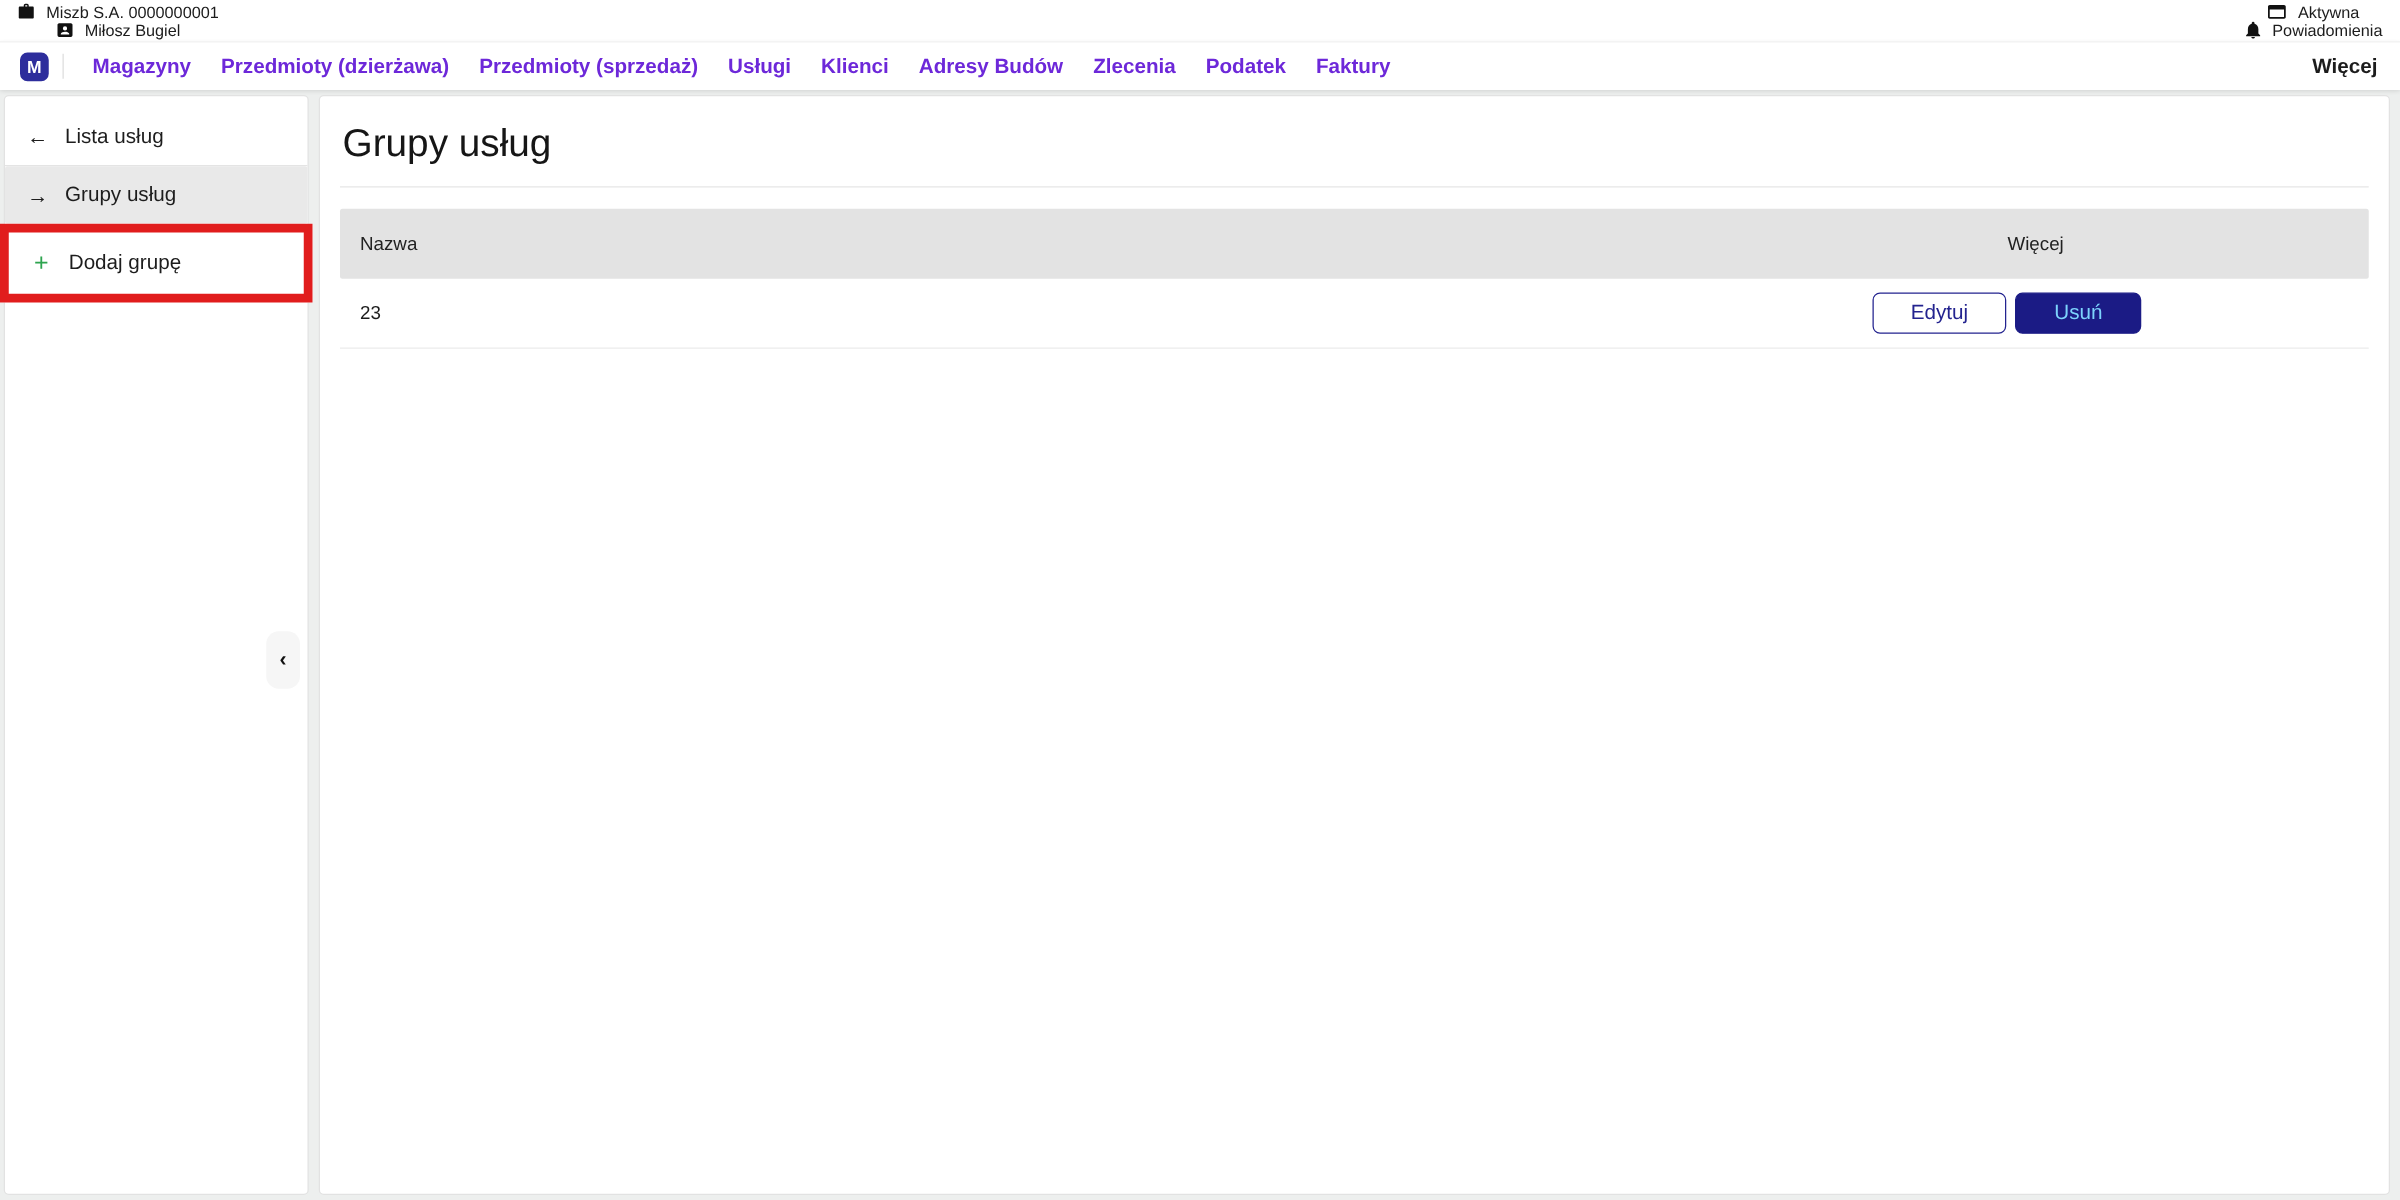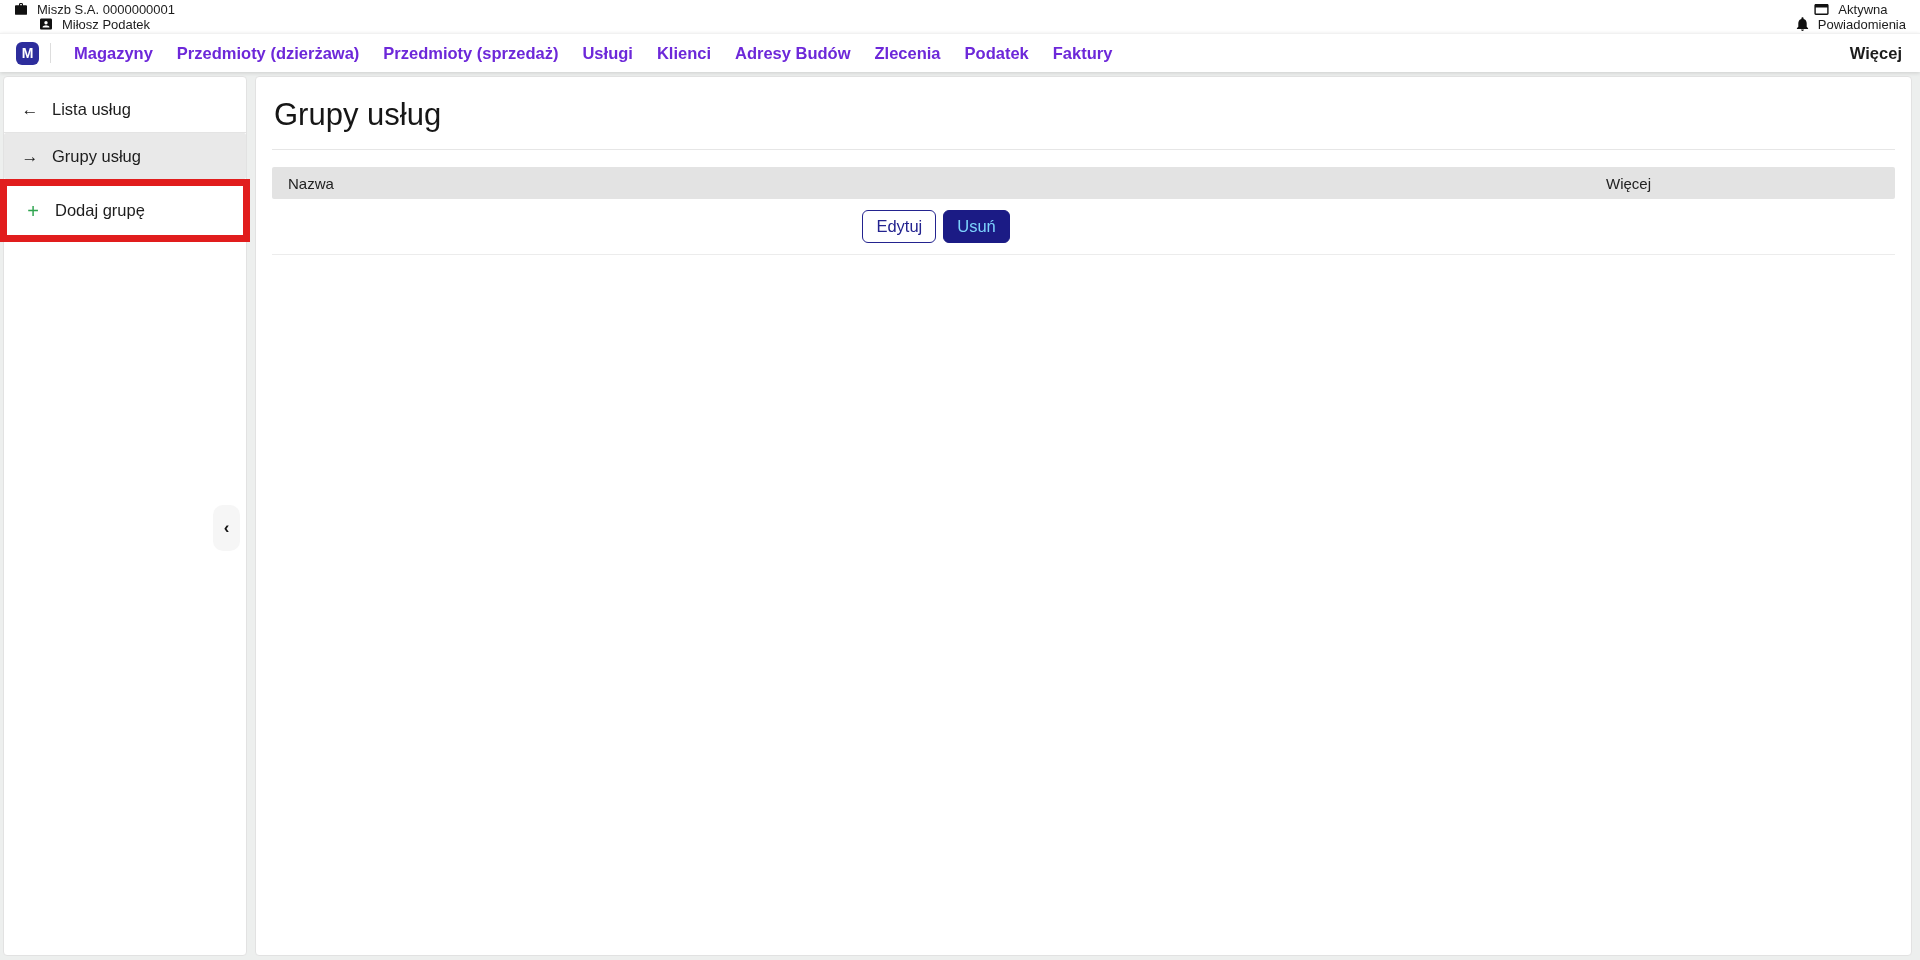"Miłosz Podatek" span { text: Podatek -> Bugiel }
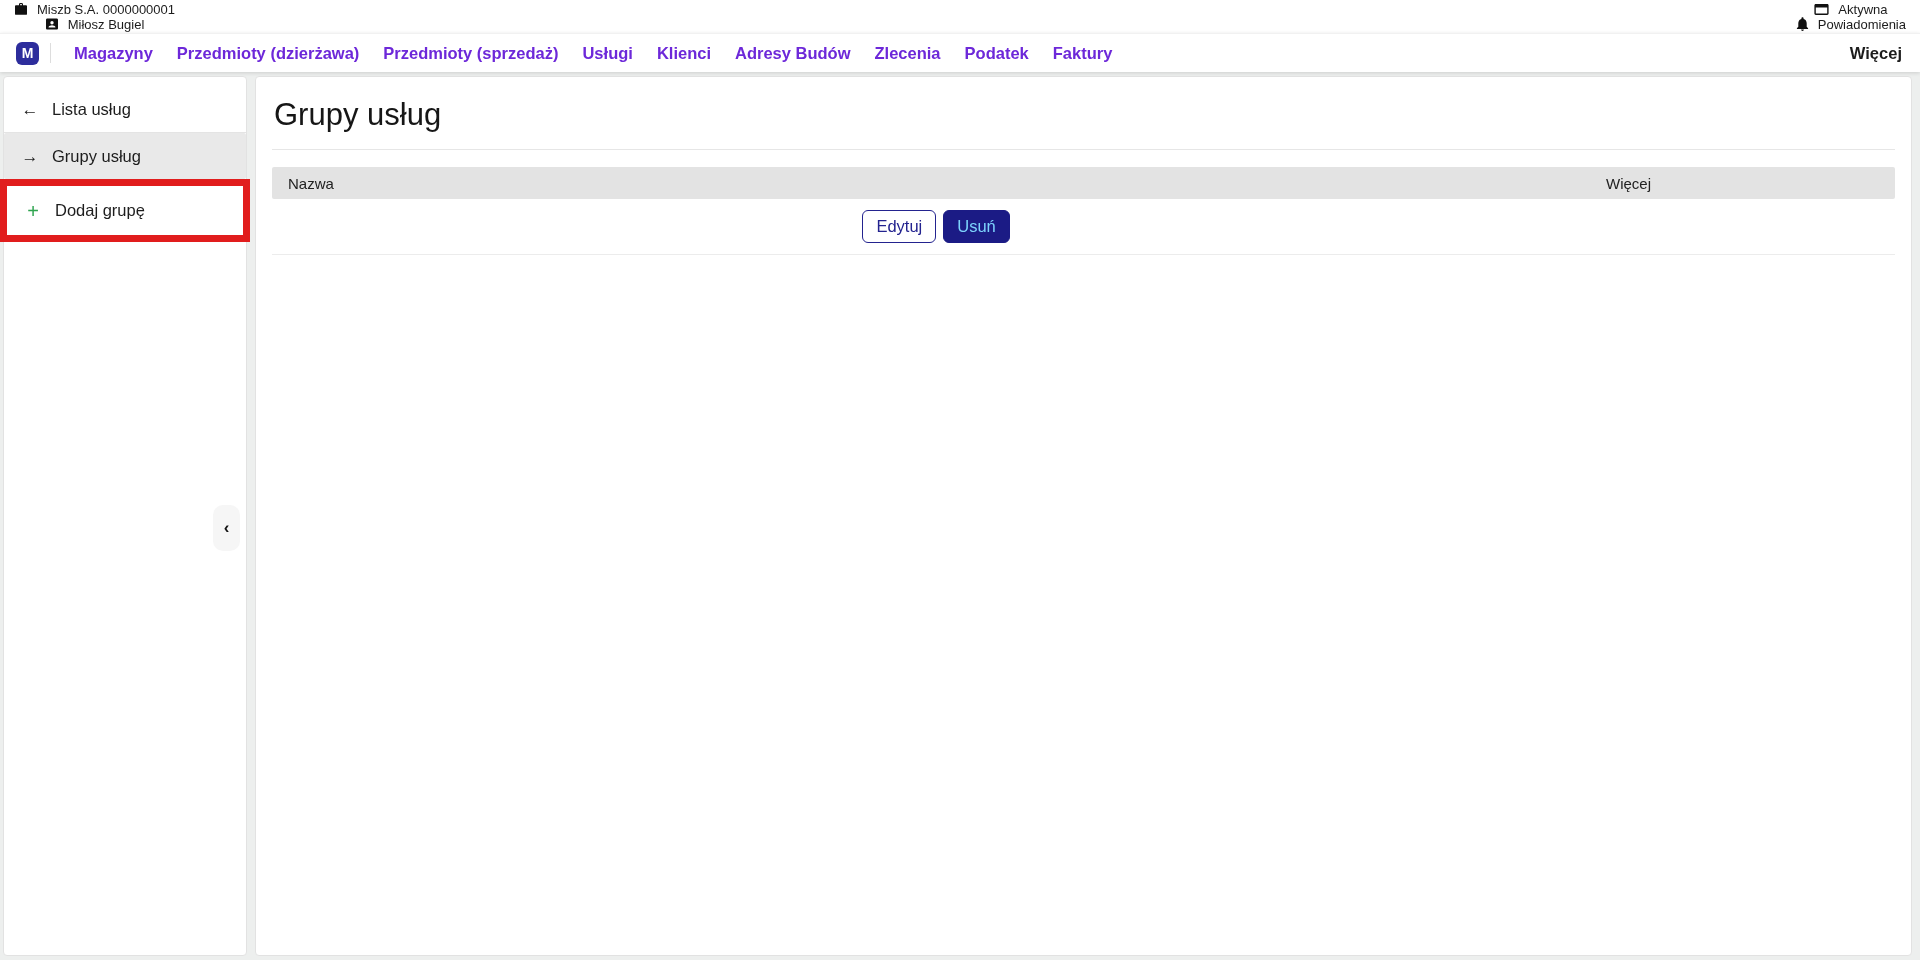"Nazwa" .thead { height: 32px -> 56px }
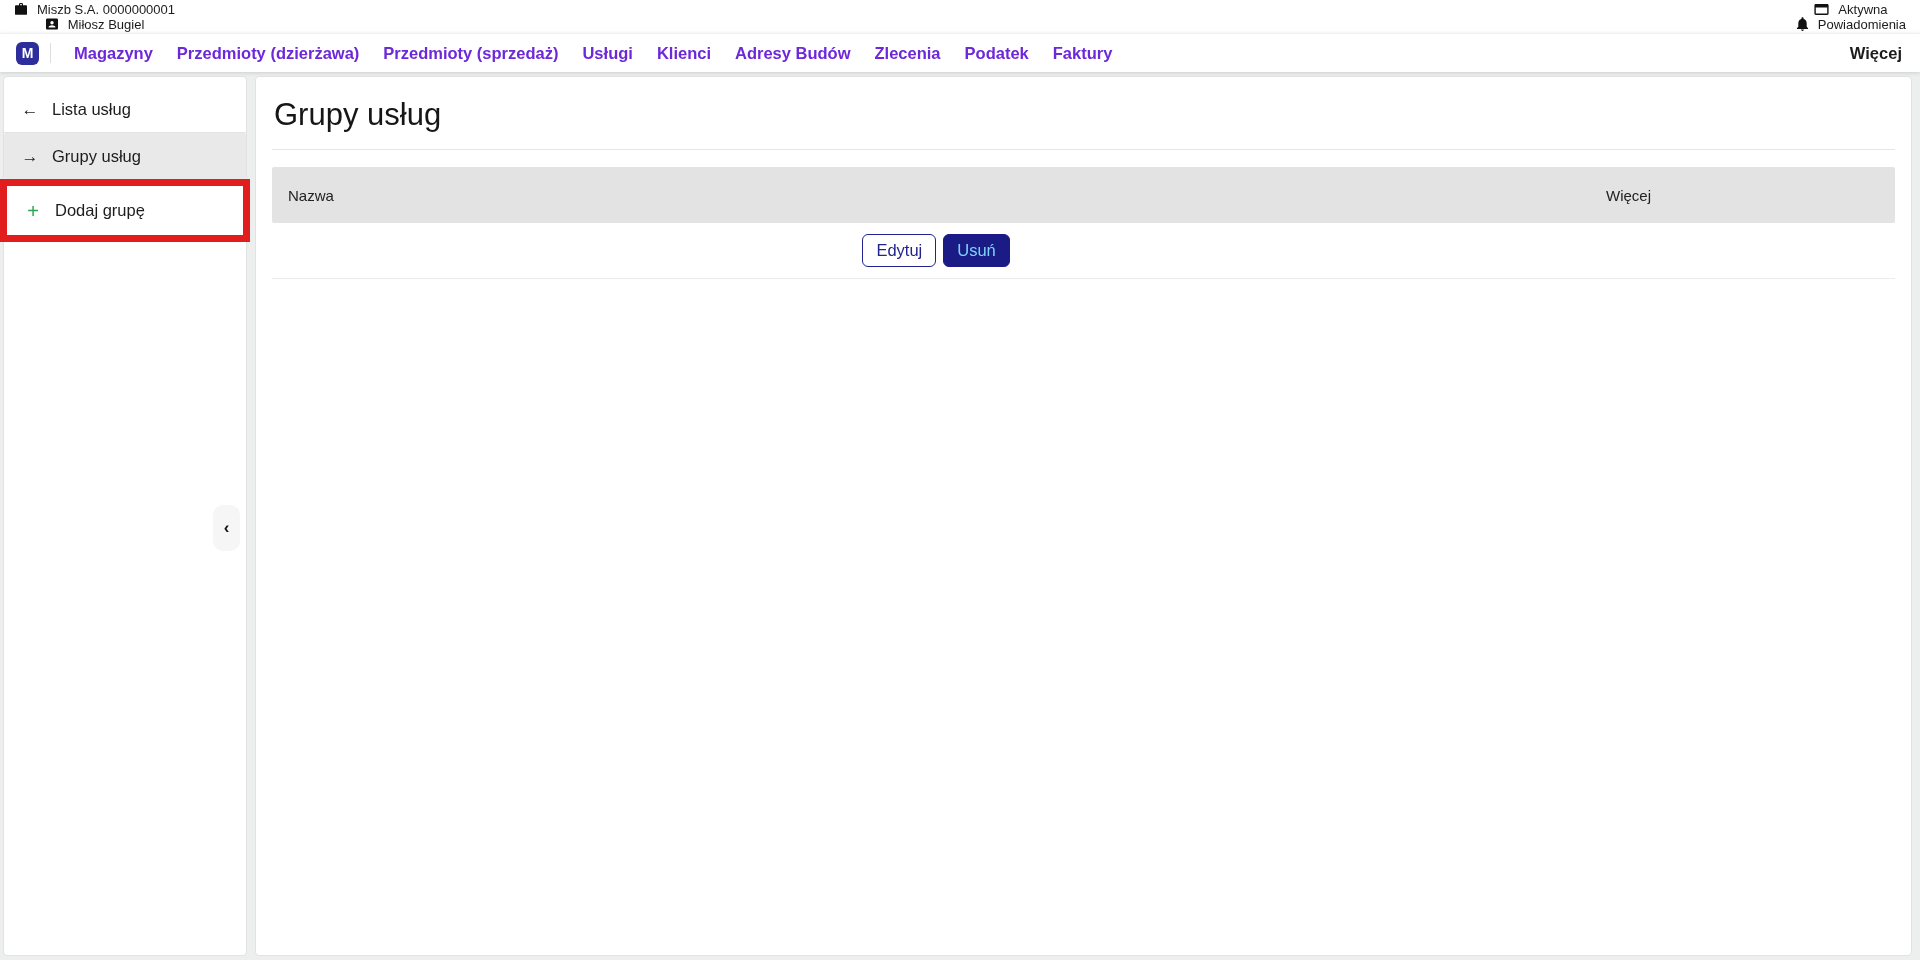"23" div.td { html: none -> <div>23</div> }
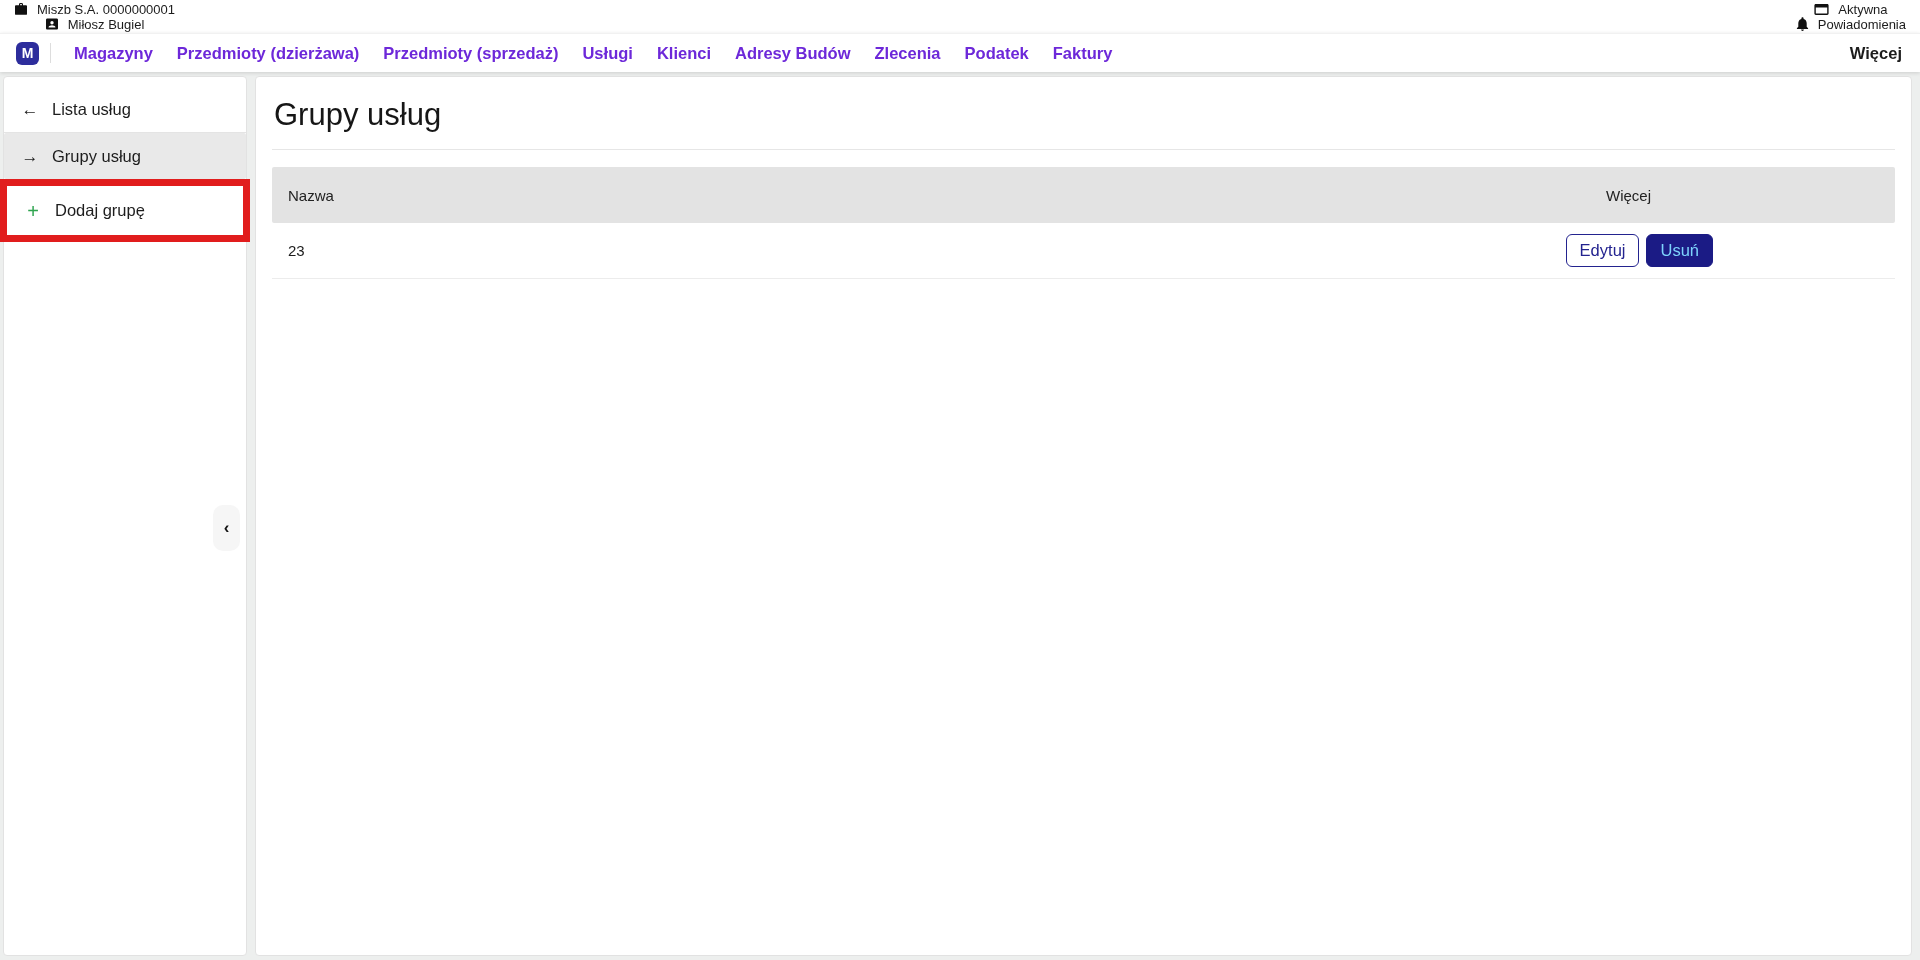"Edytuj" .btn { padding: 5px 13px -> 5px 30px }
